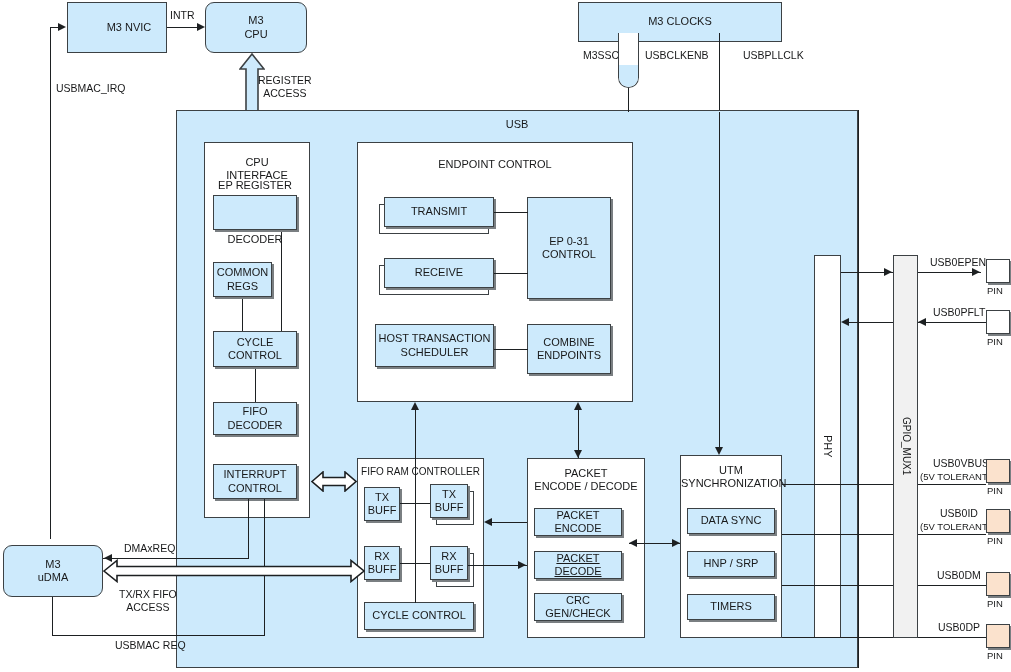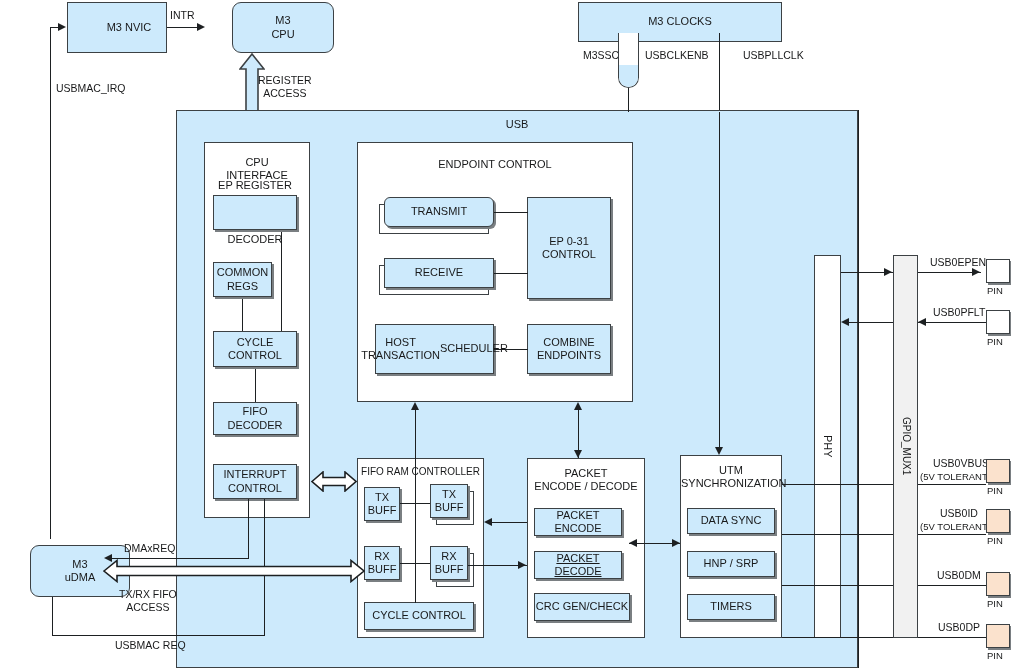"M3" .rnd { margin-left: 27px -> none }
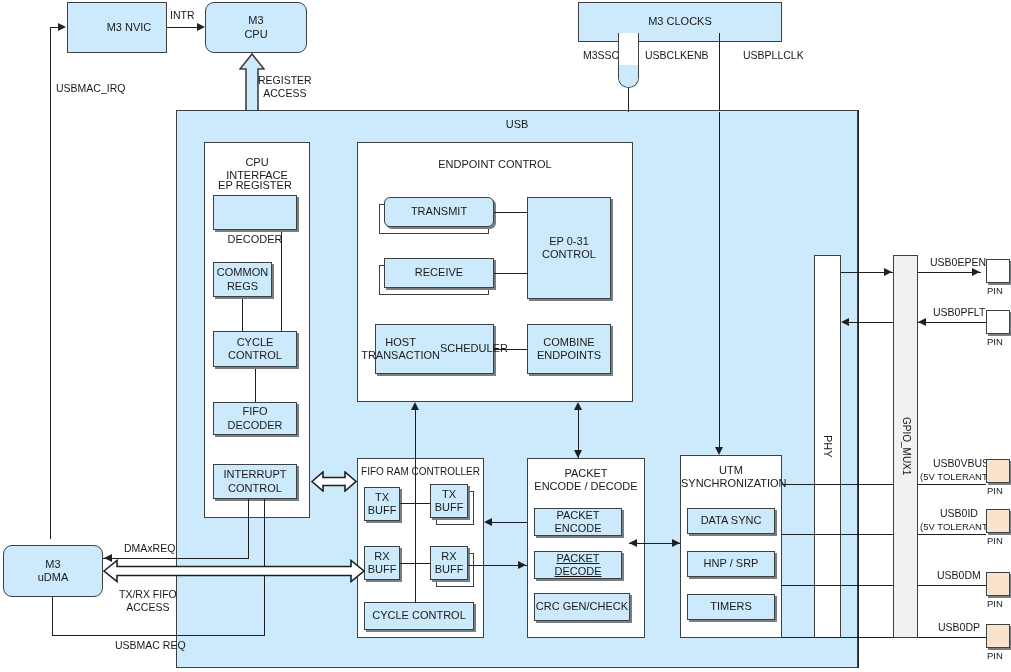"TRANSMIT" div.box { border-radius: 6px -> none }
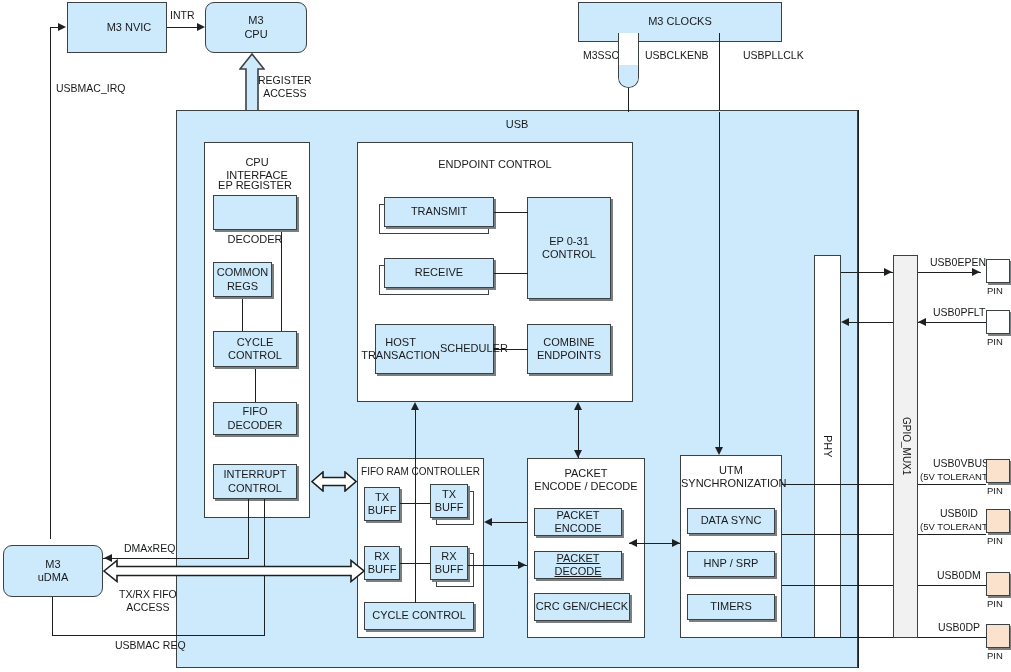"HOST TRANSACTION" div.box { flex-direction: row -> column; height: 50px -> 43px }
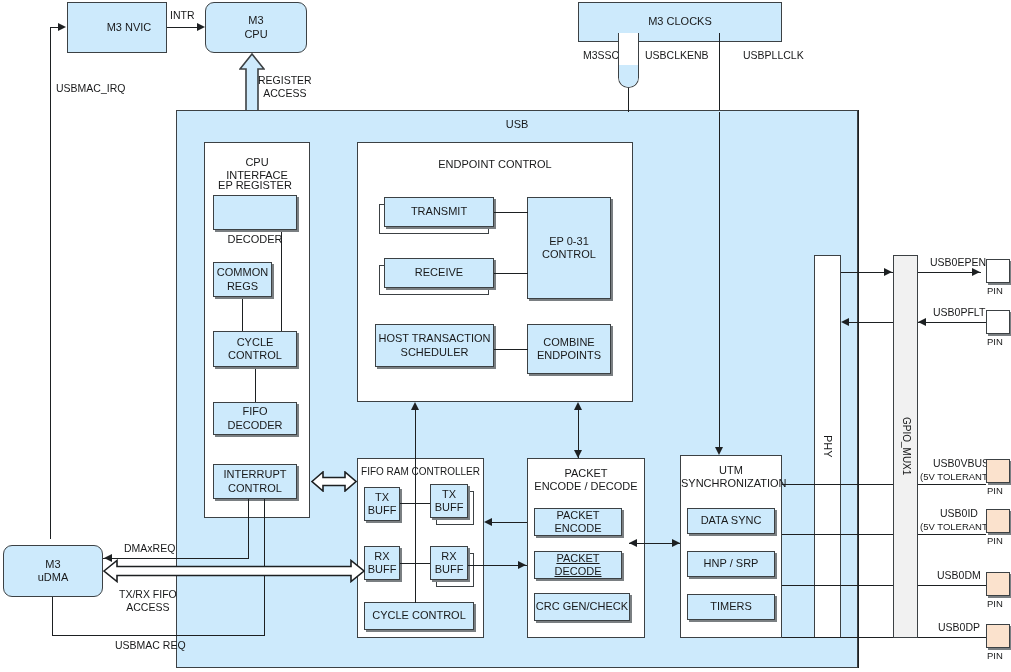"CRC GEN/CHECK" div.box { width: 96px -> 88px }
